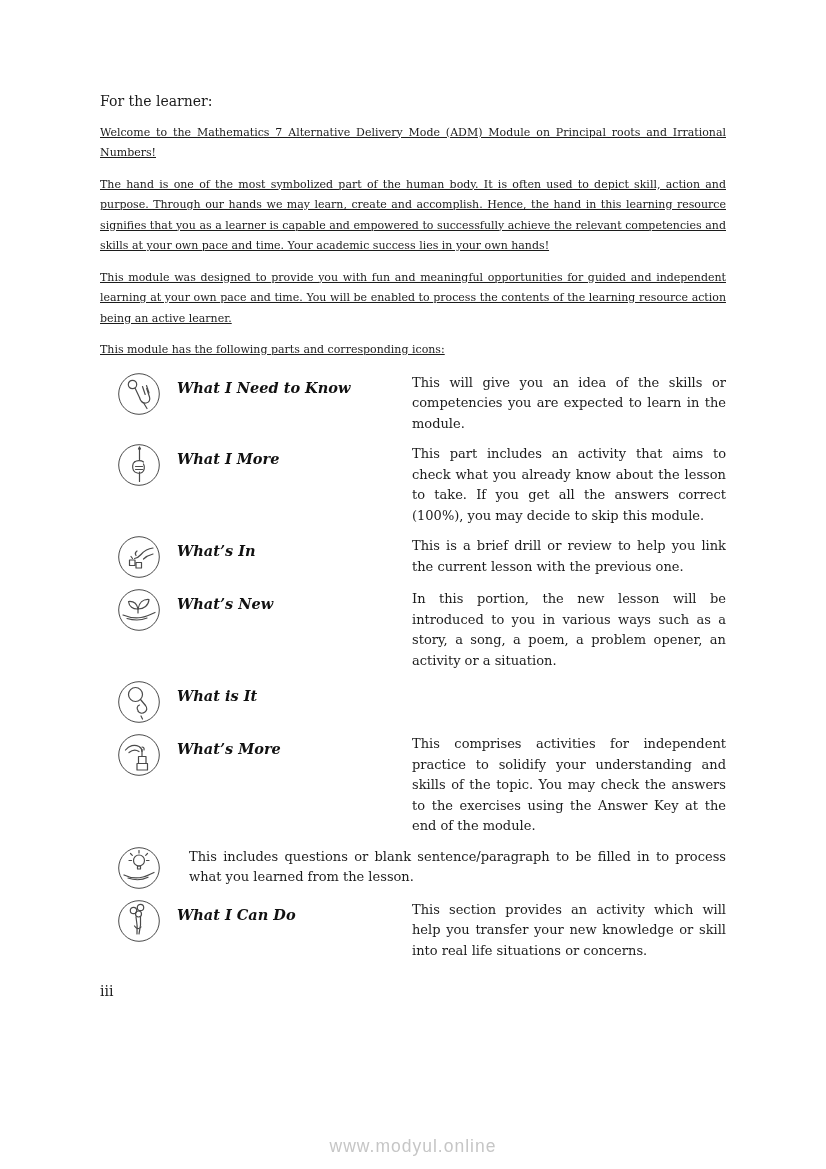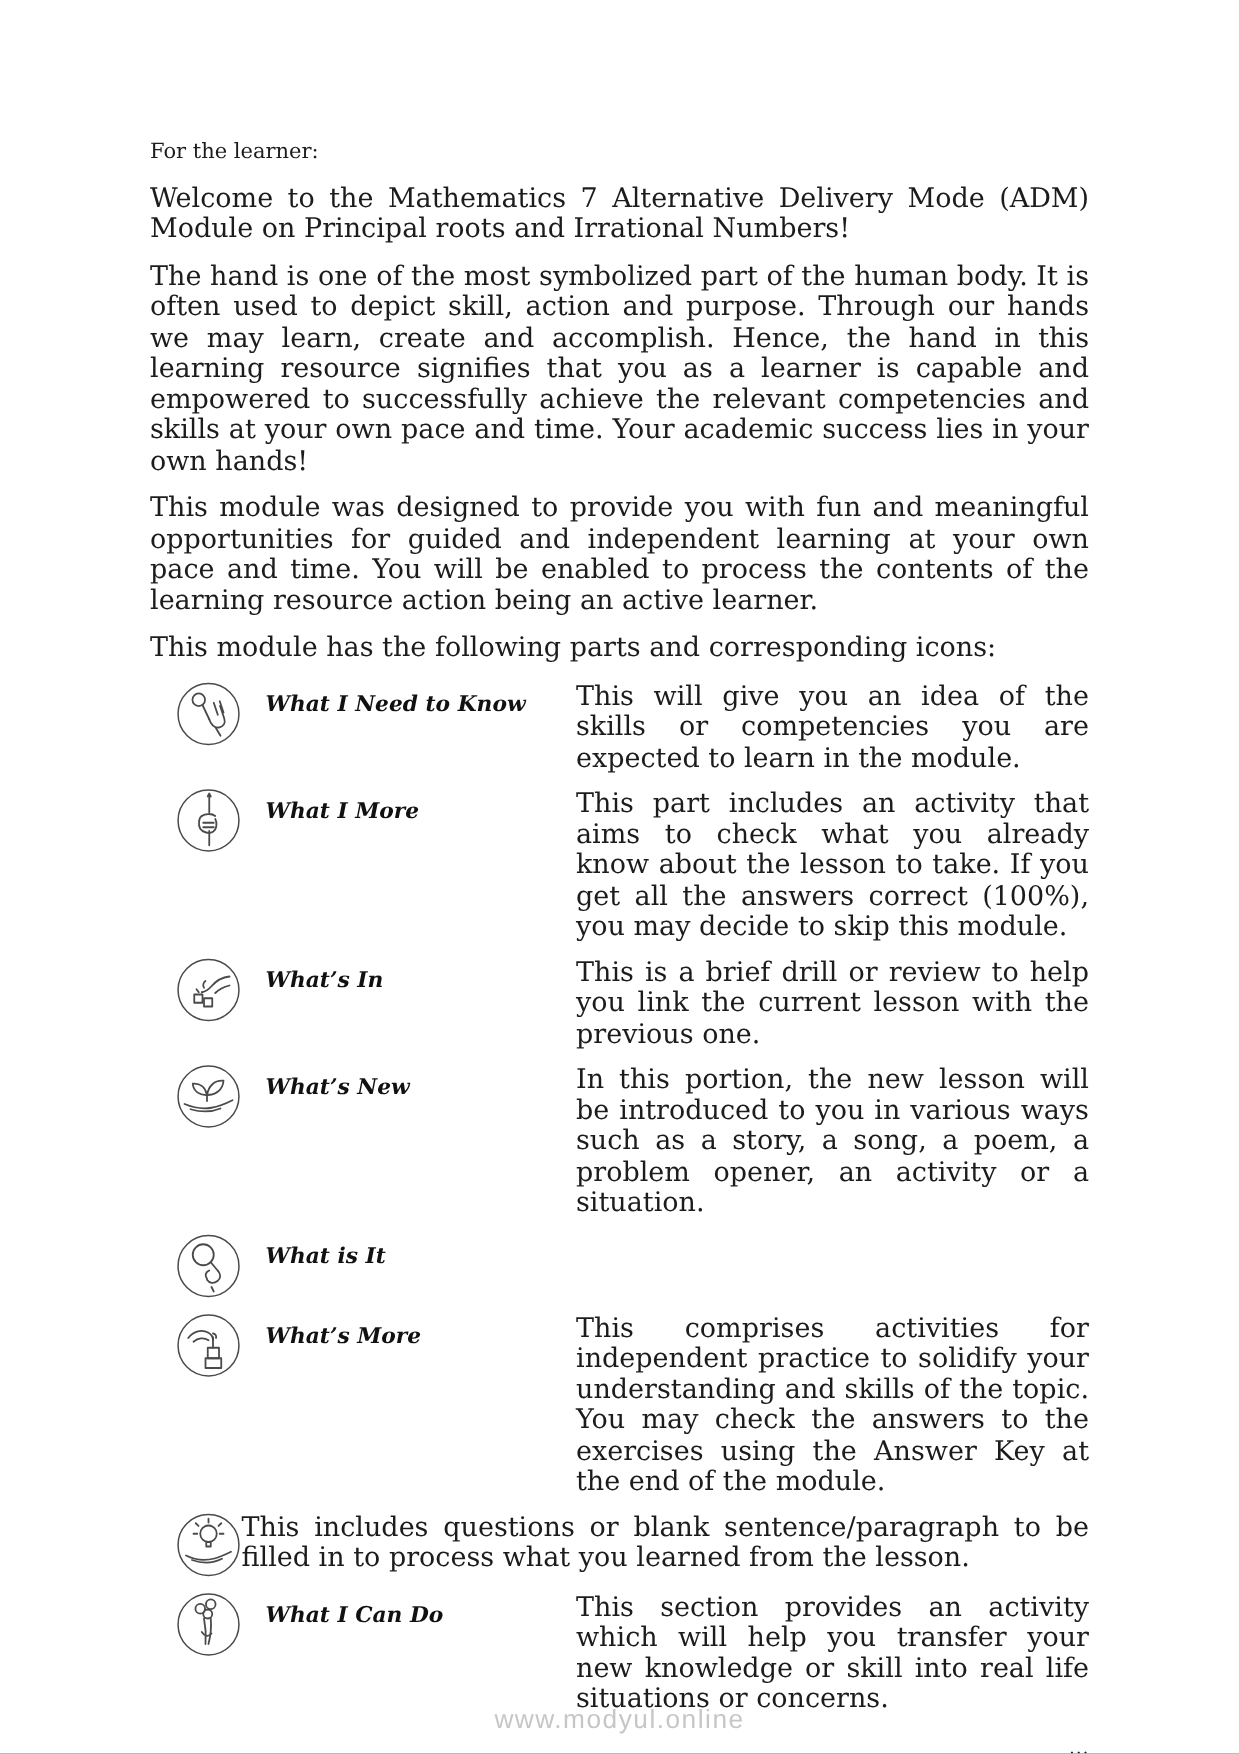"Welcome to the Mathematics 7" .body-text { font-size: 18px -> 11px; text-decoration: none -> underline }
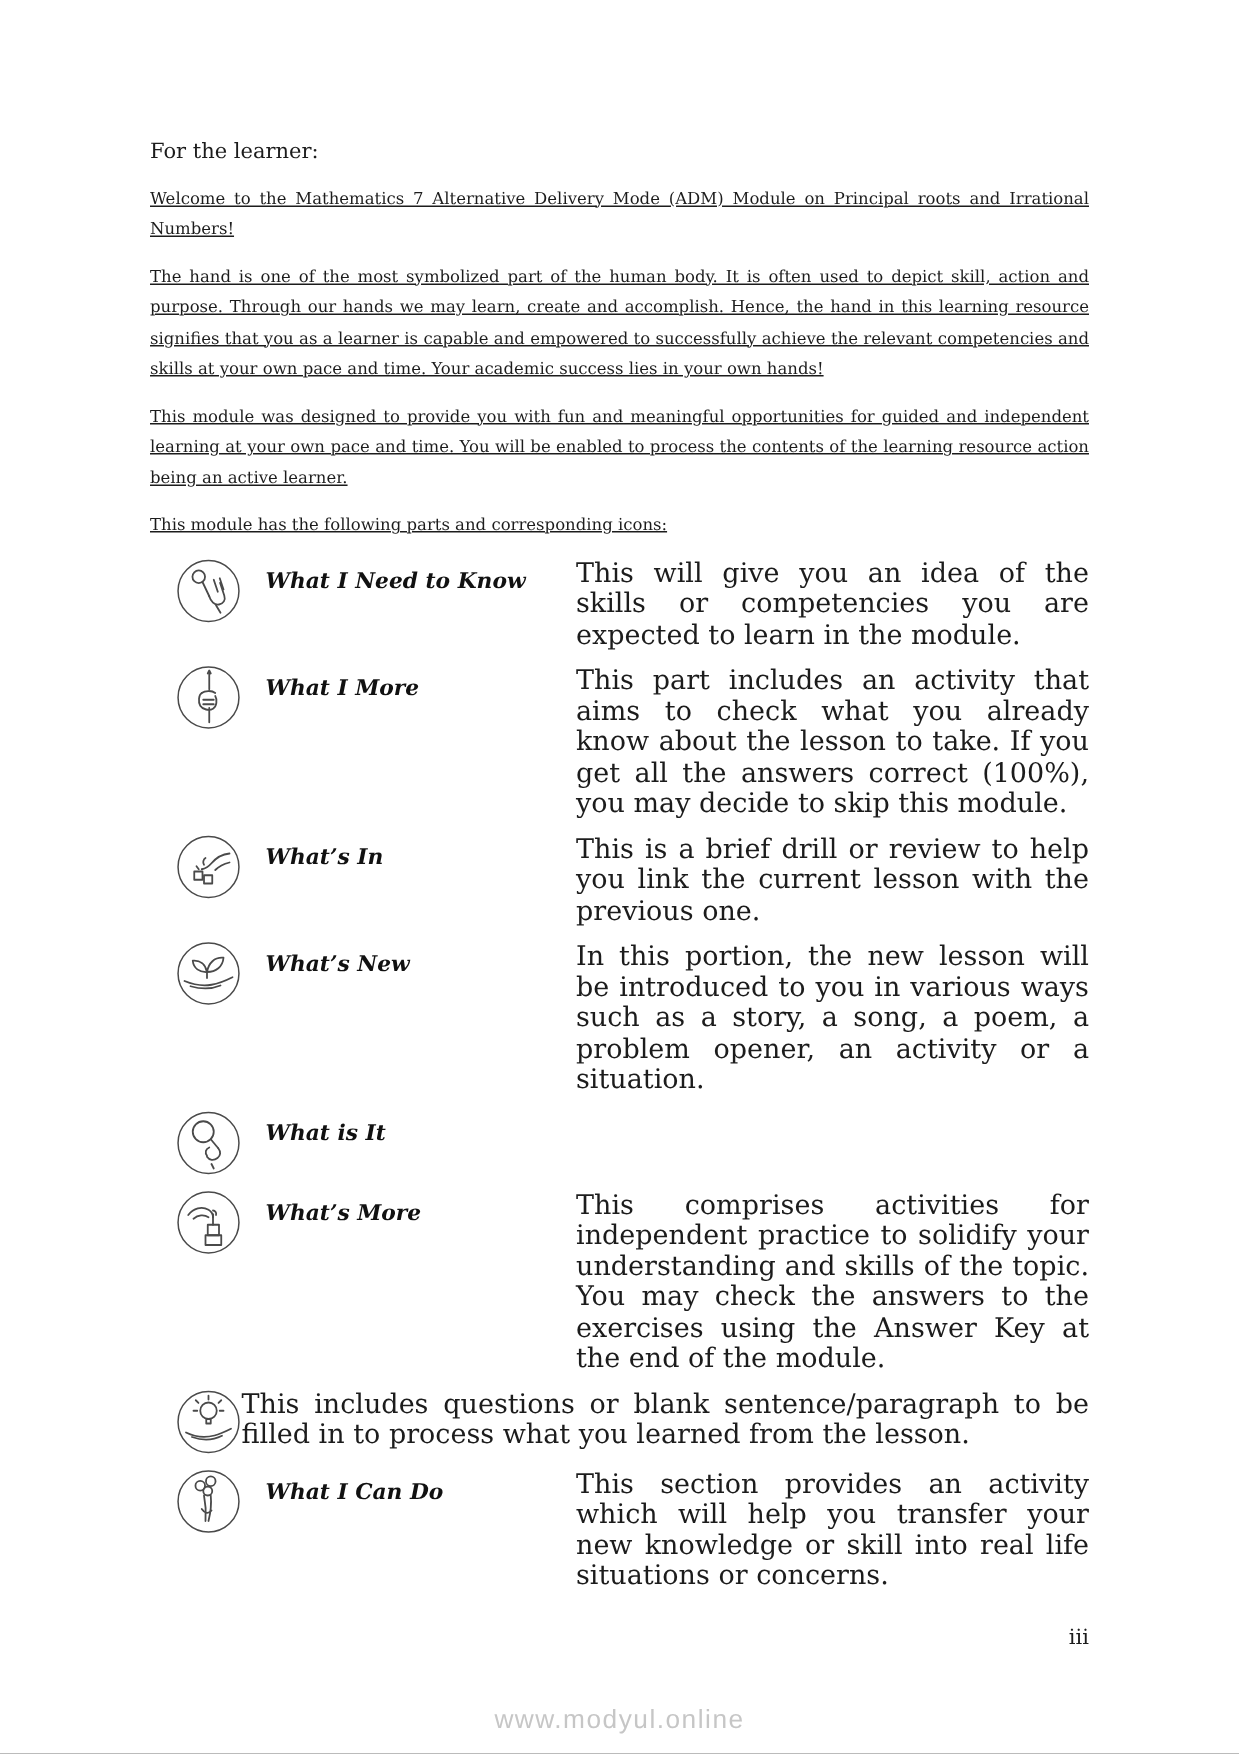"This will give you an" .desc-cell { font-size: 18px -> 13px; margin-left: none -> 28px }
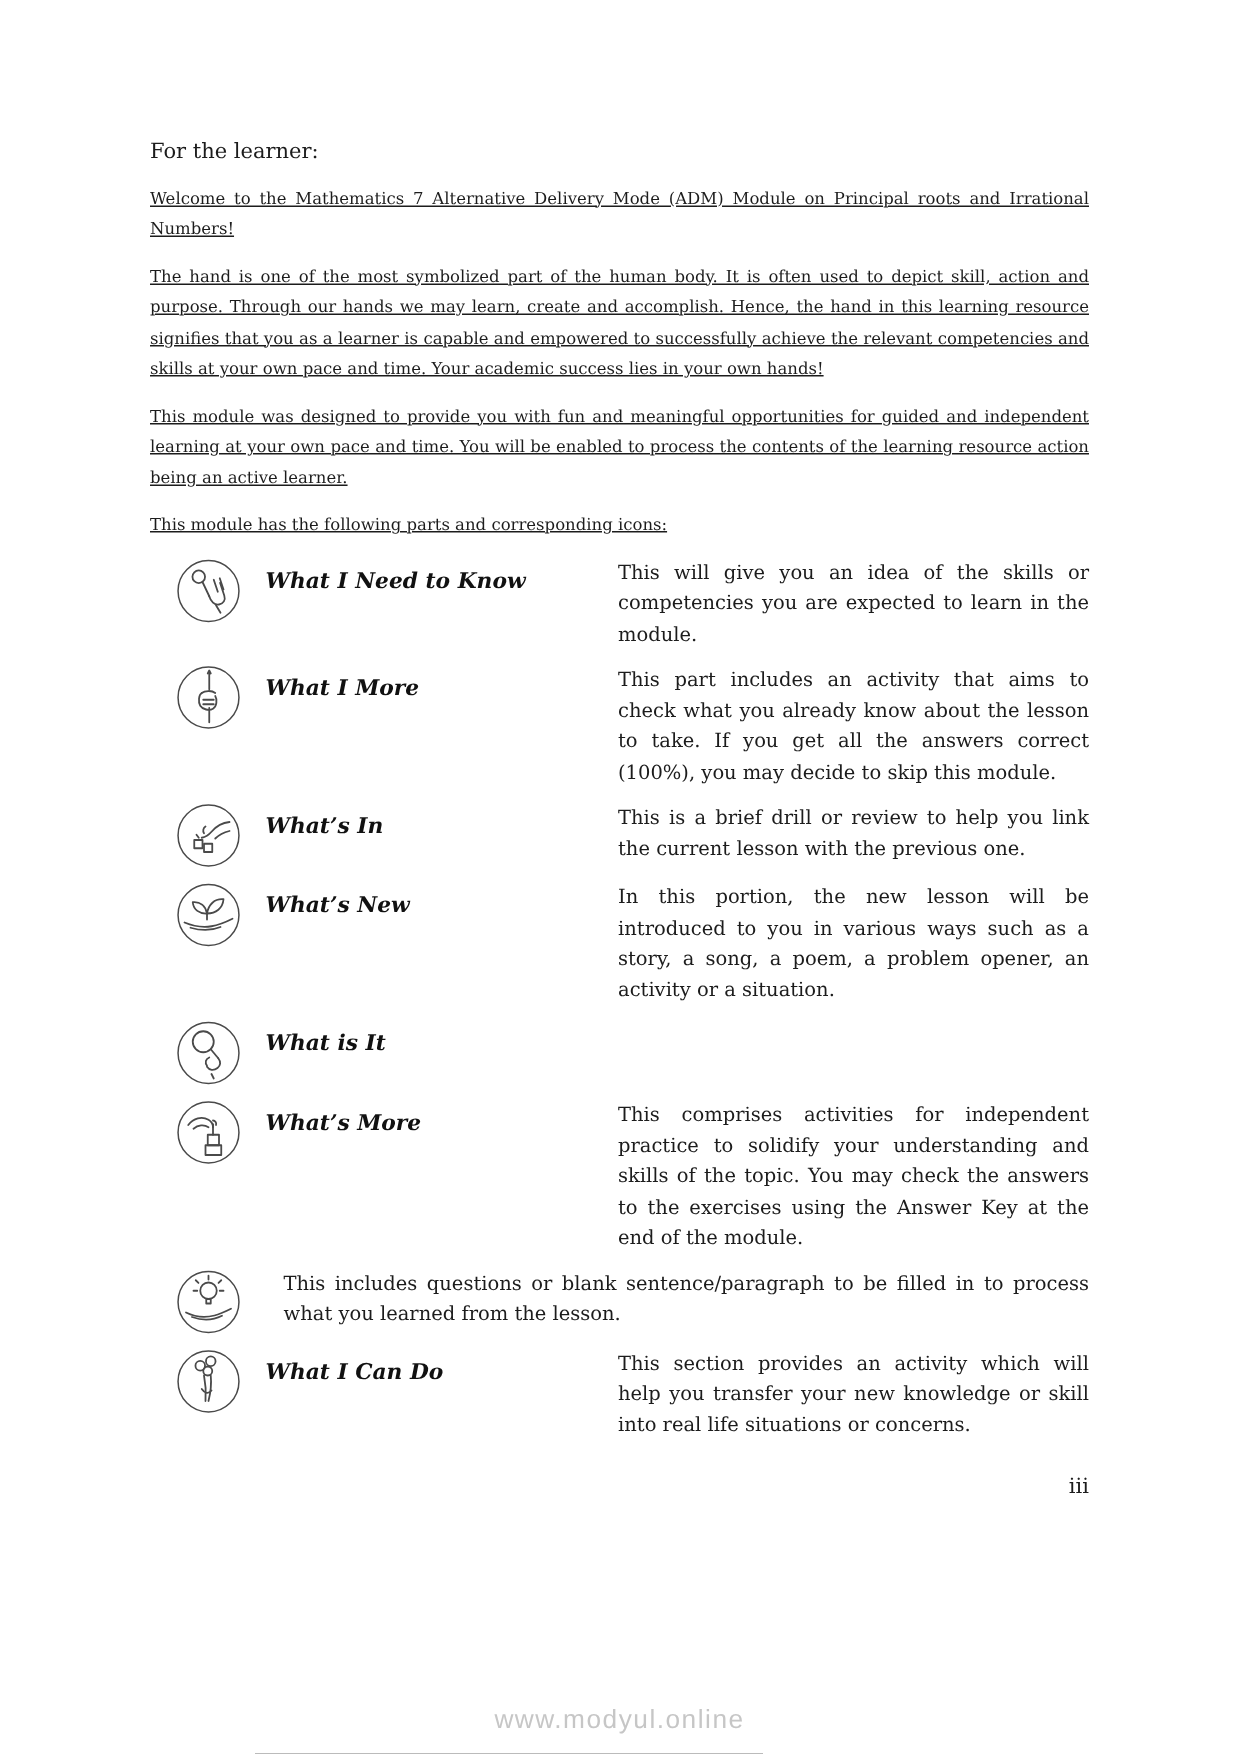"iii" .page-number { text-align: right -> left }
